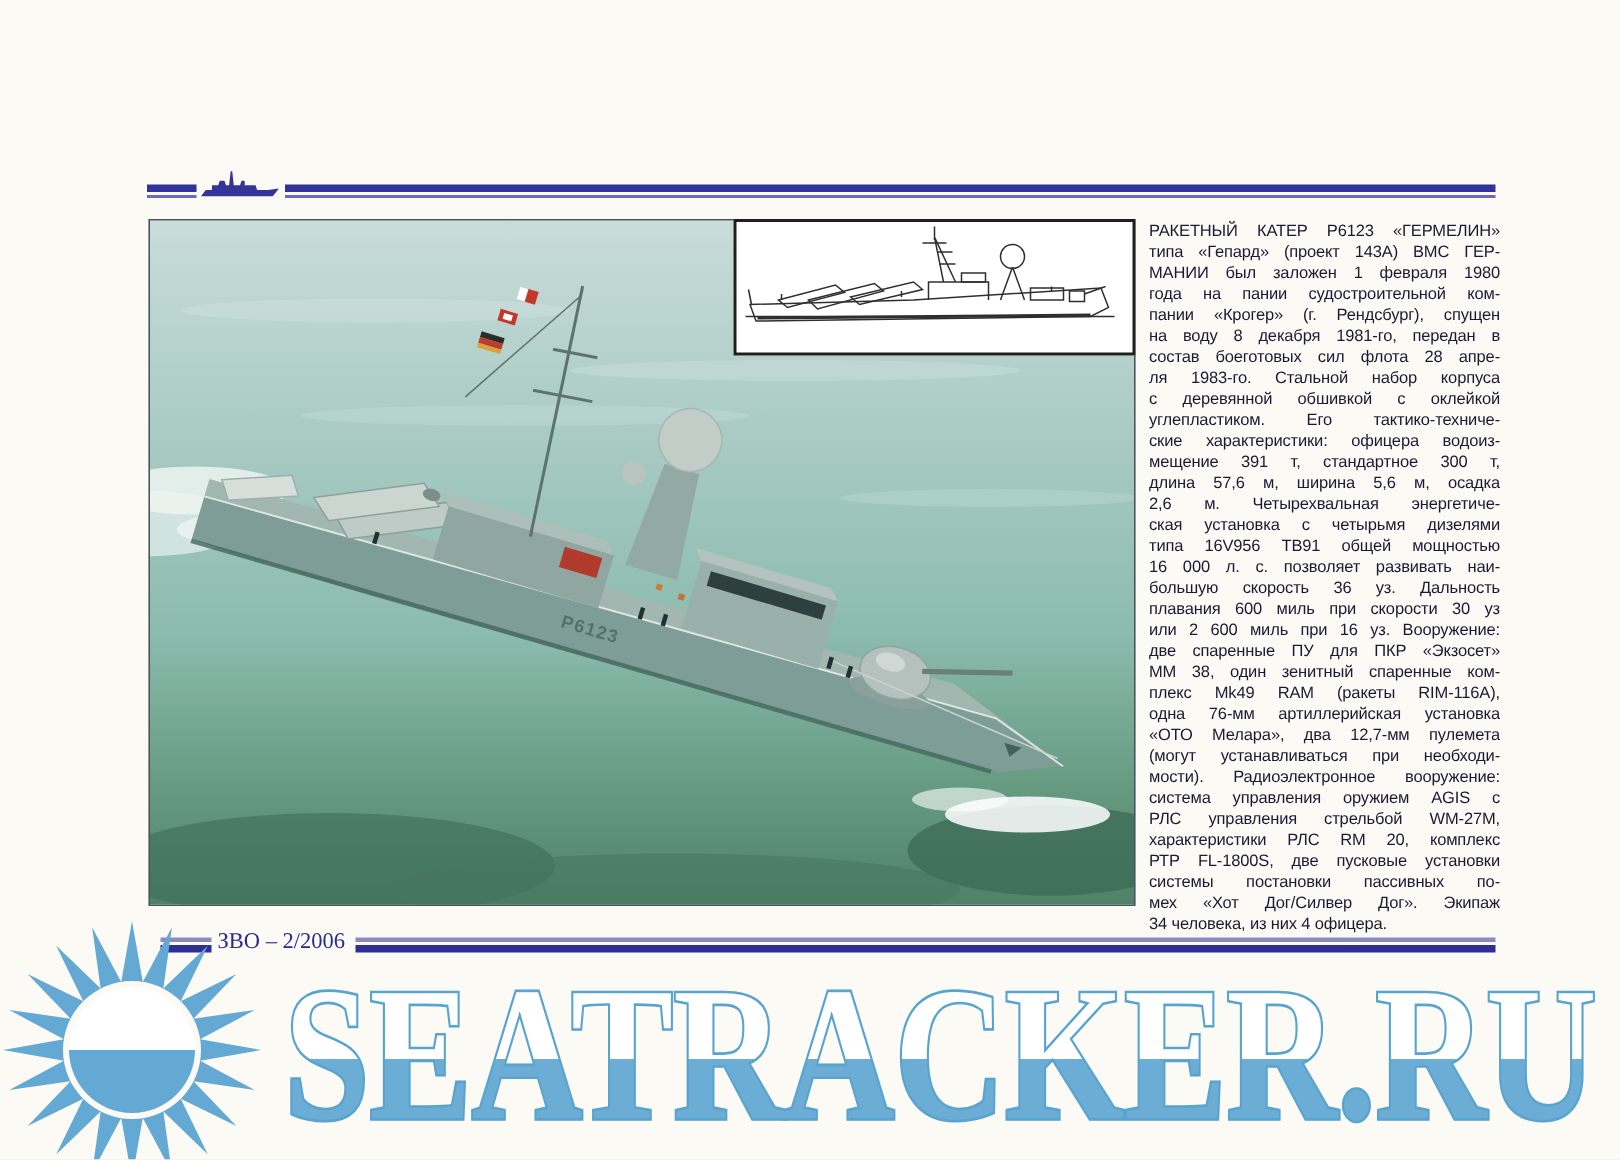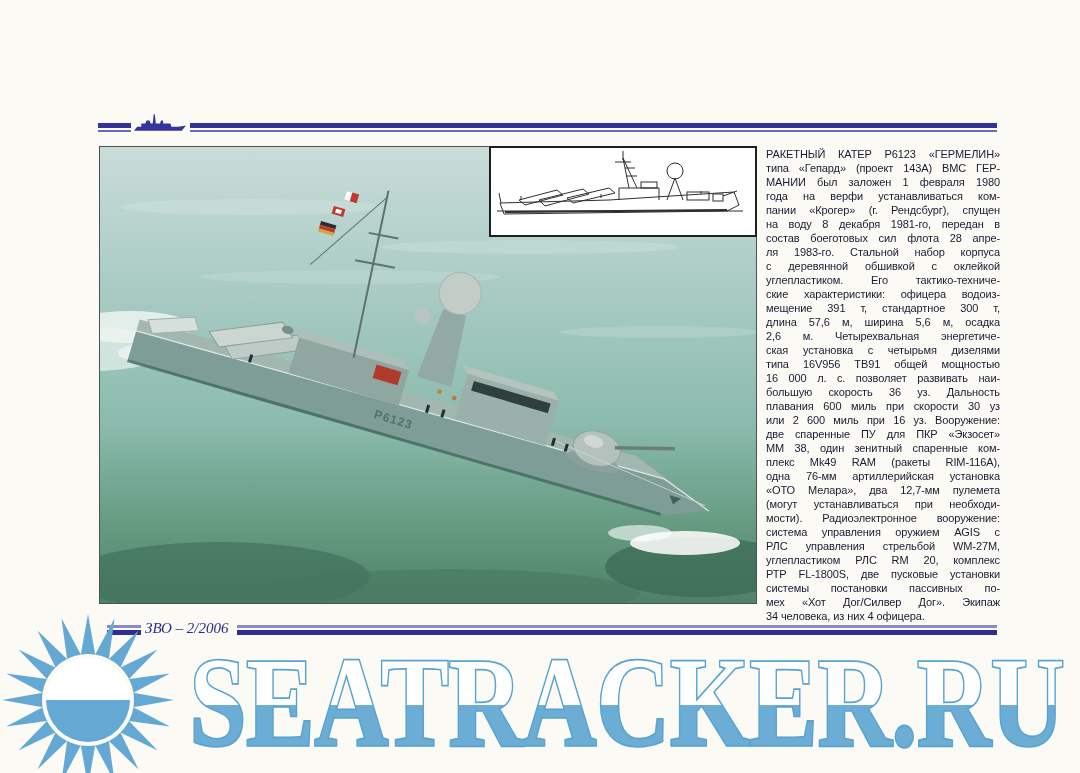"года на верфи устанавливаться ком-" div.line { text: верфи устанавливаться -> пании судостроительной }
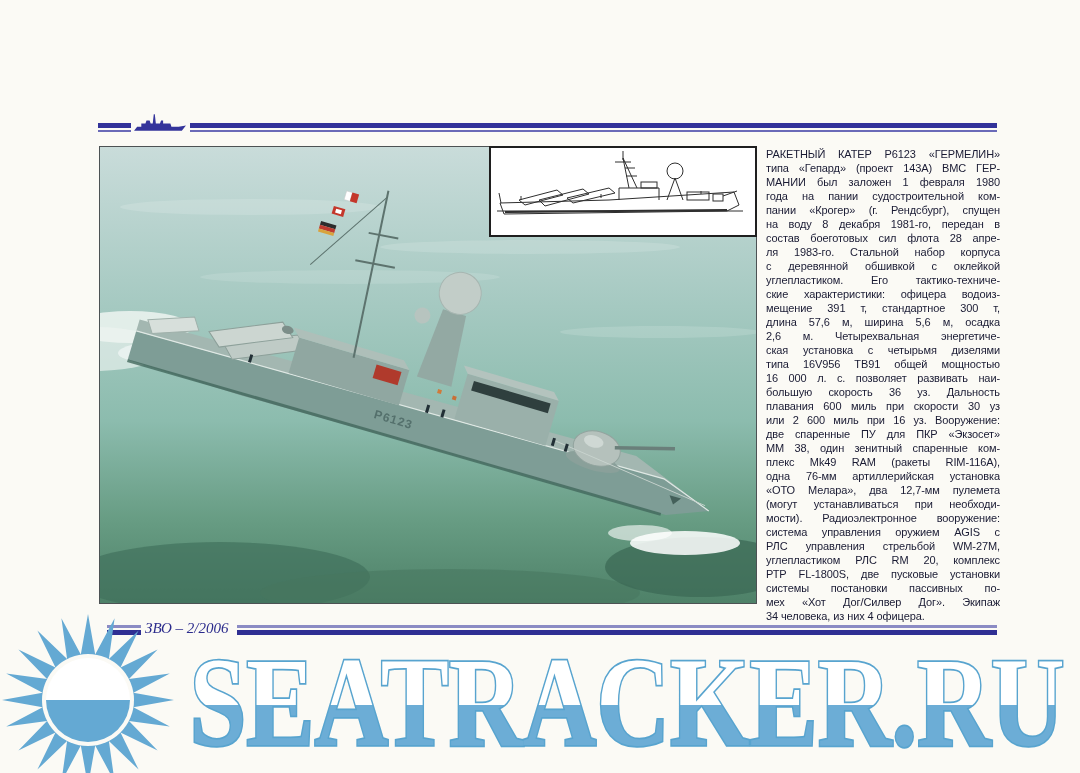"углепластиком РЛС RM 20, комплекс" div.line { text: углепластиком -> характеристики }
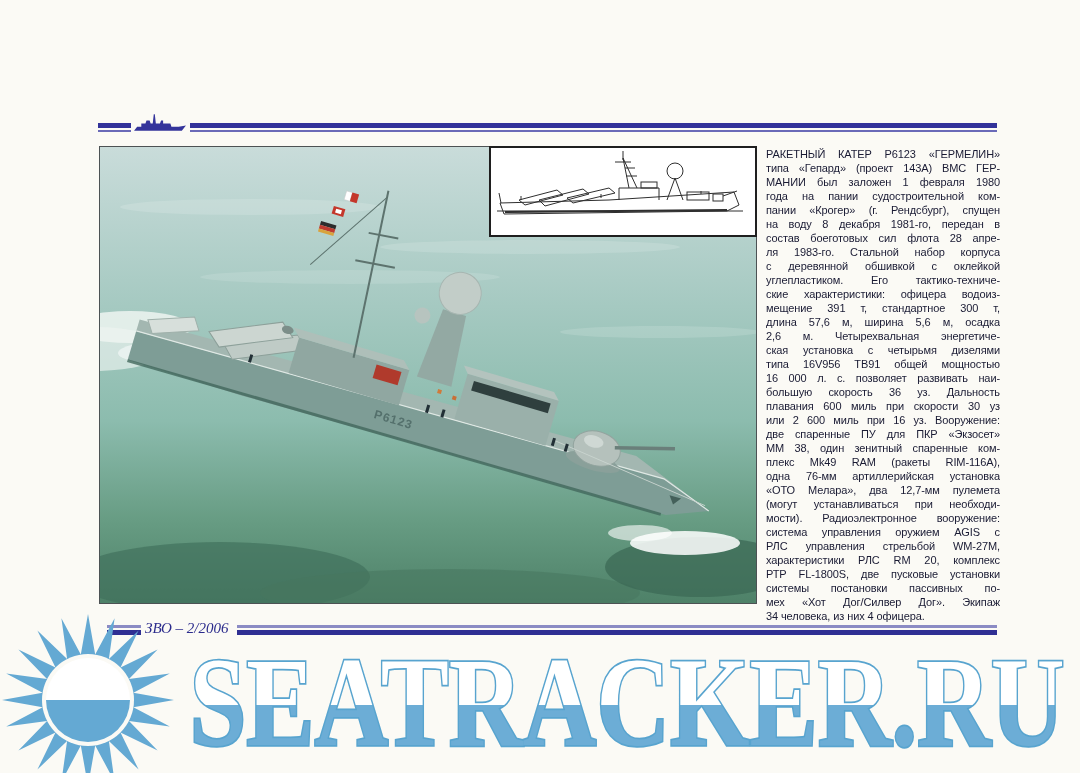"ЗВО – 2/2006" .issue { font-style: italic -> none }
